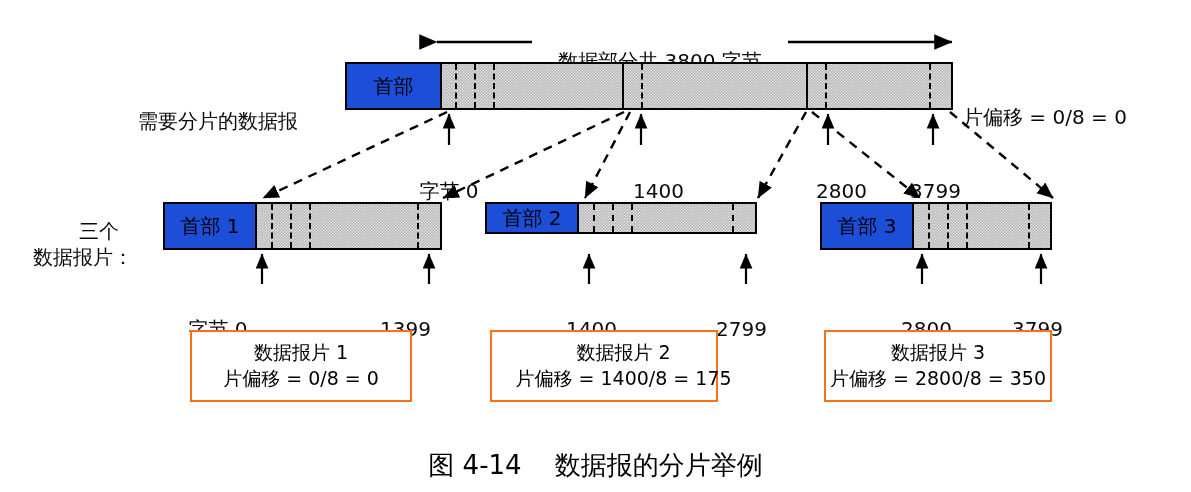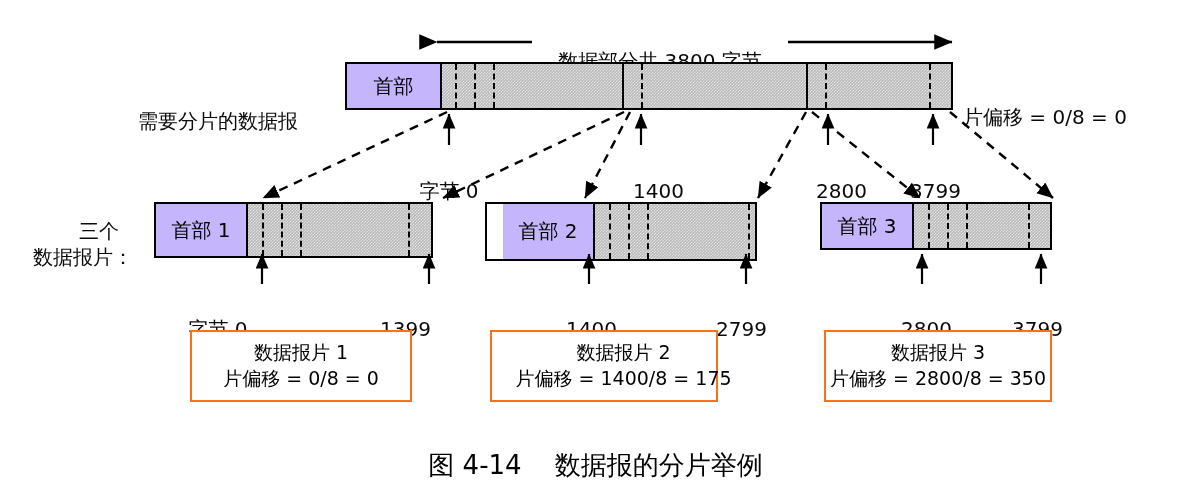"首部" .bar-head { background: #c4b5fd -> #1d4ed8 }
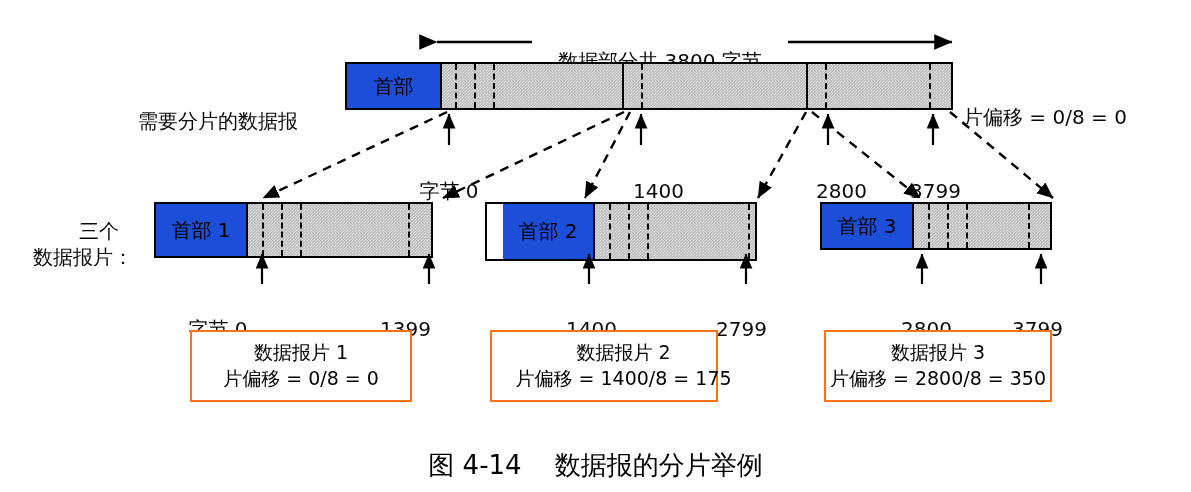"首部 1" div.bar { height: 56px -> 48px; left: 154px -> 163px }
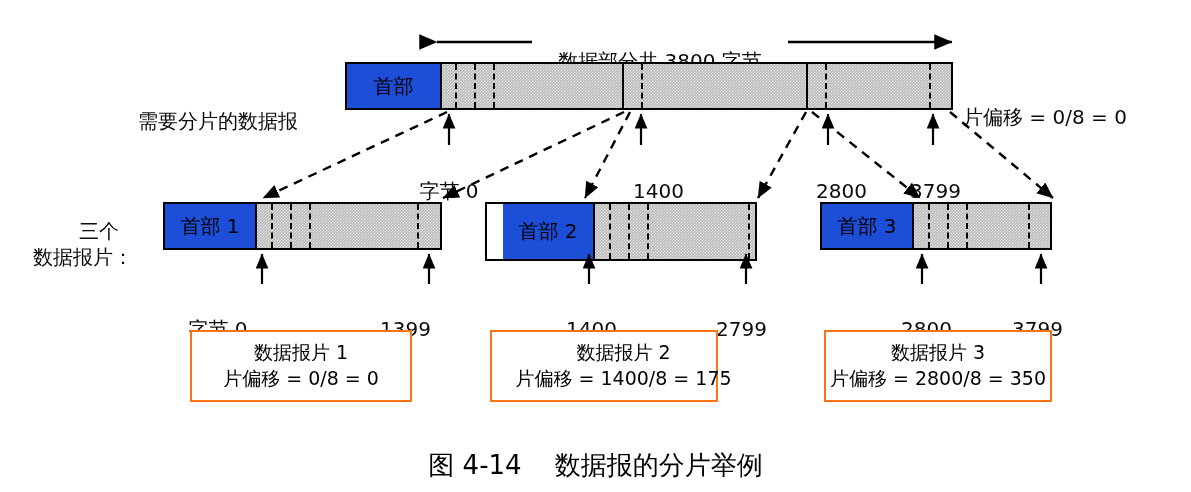"首部 2" div.bar { height: 59px -> 32px; padding-left: 16px -> none }
